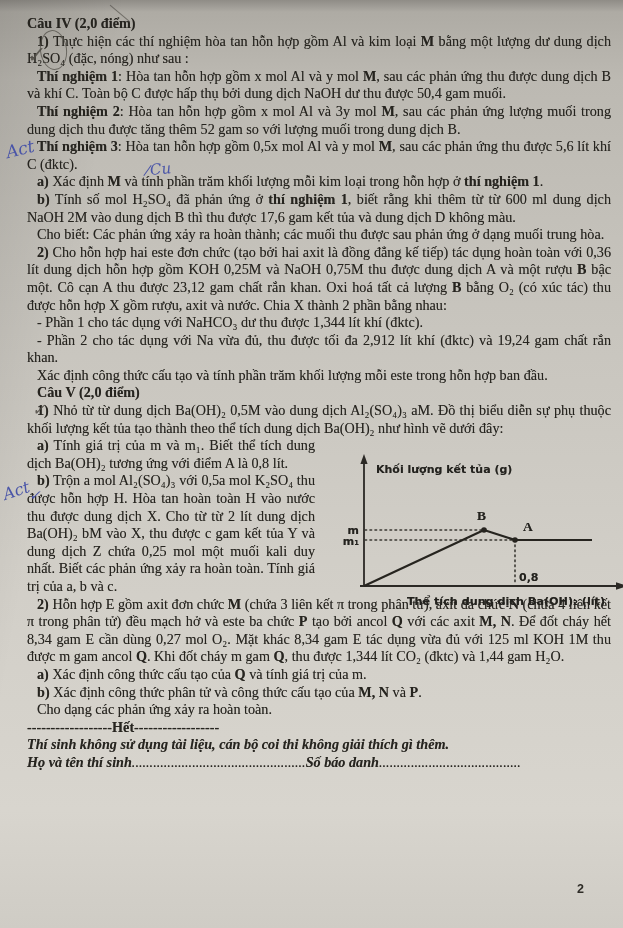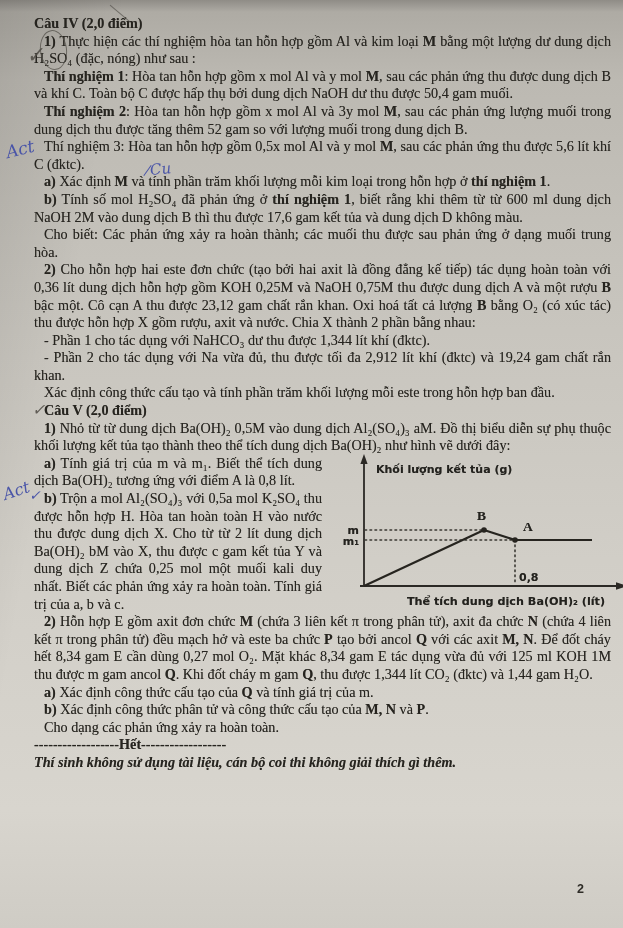"Câu IV (2,0 điểm)" .content { padding: 15px 12px 0 34px -> 15px 12px 0 27px }
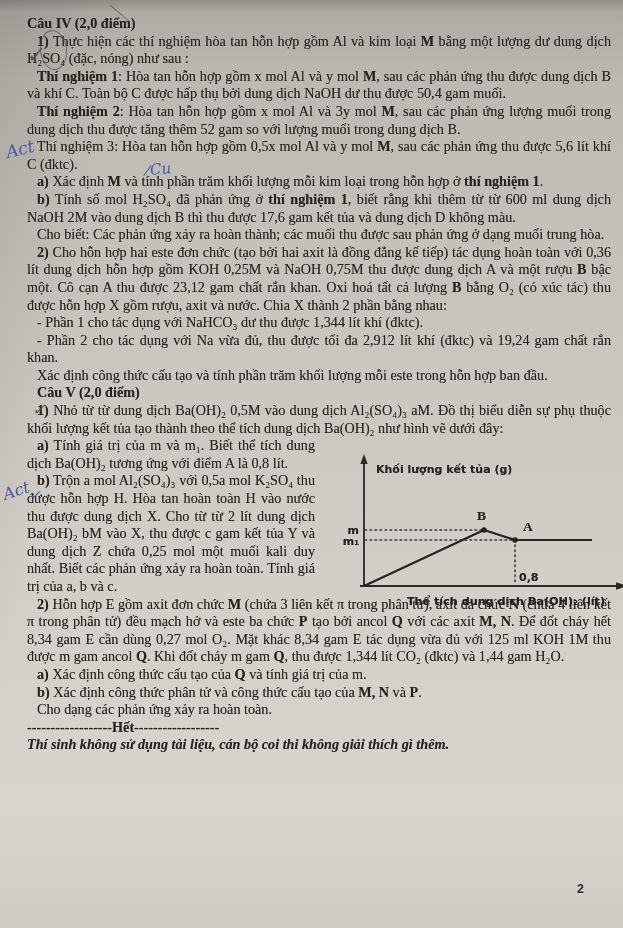"Thí nghiệm 3" span { font-weight: normal -> bold }
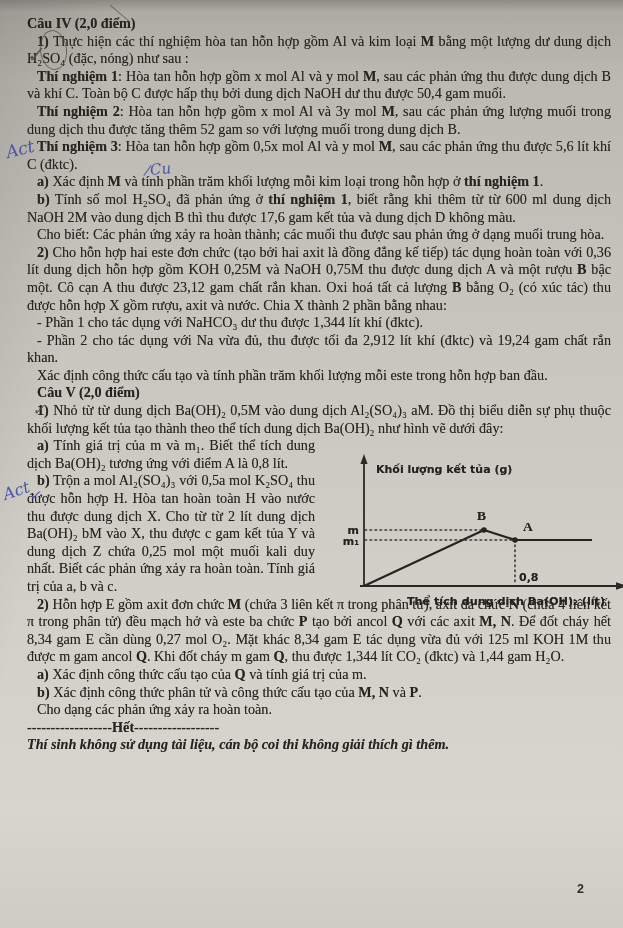"Họ và tên thí" p.para { html: none -> <p><span>Họ và tên thí sinh</span><span>.................................................</span><span>Số báo danh</span><span>........................................</span></p> }
